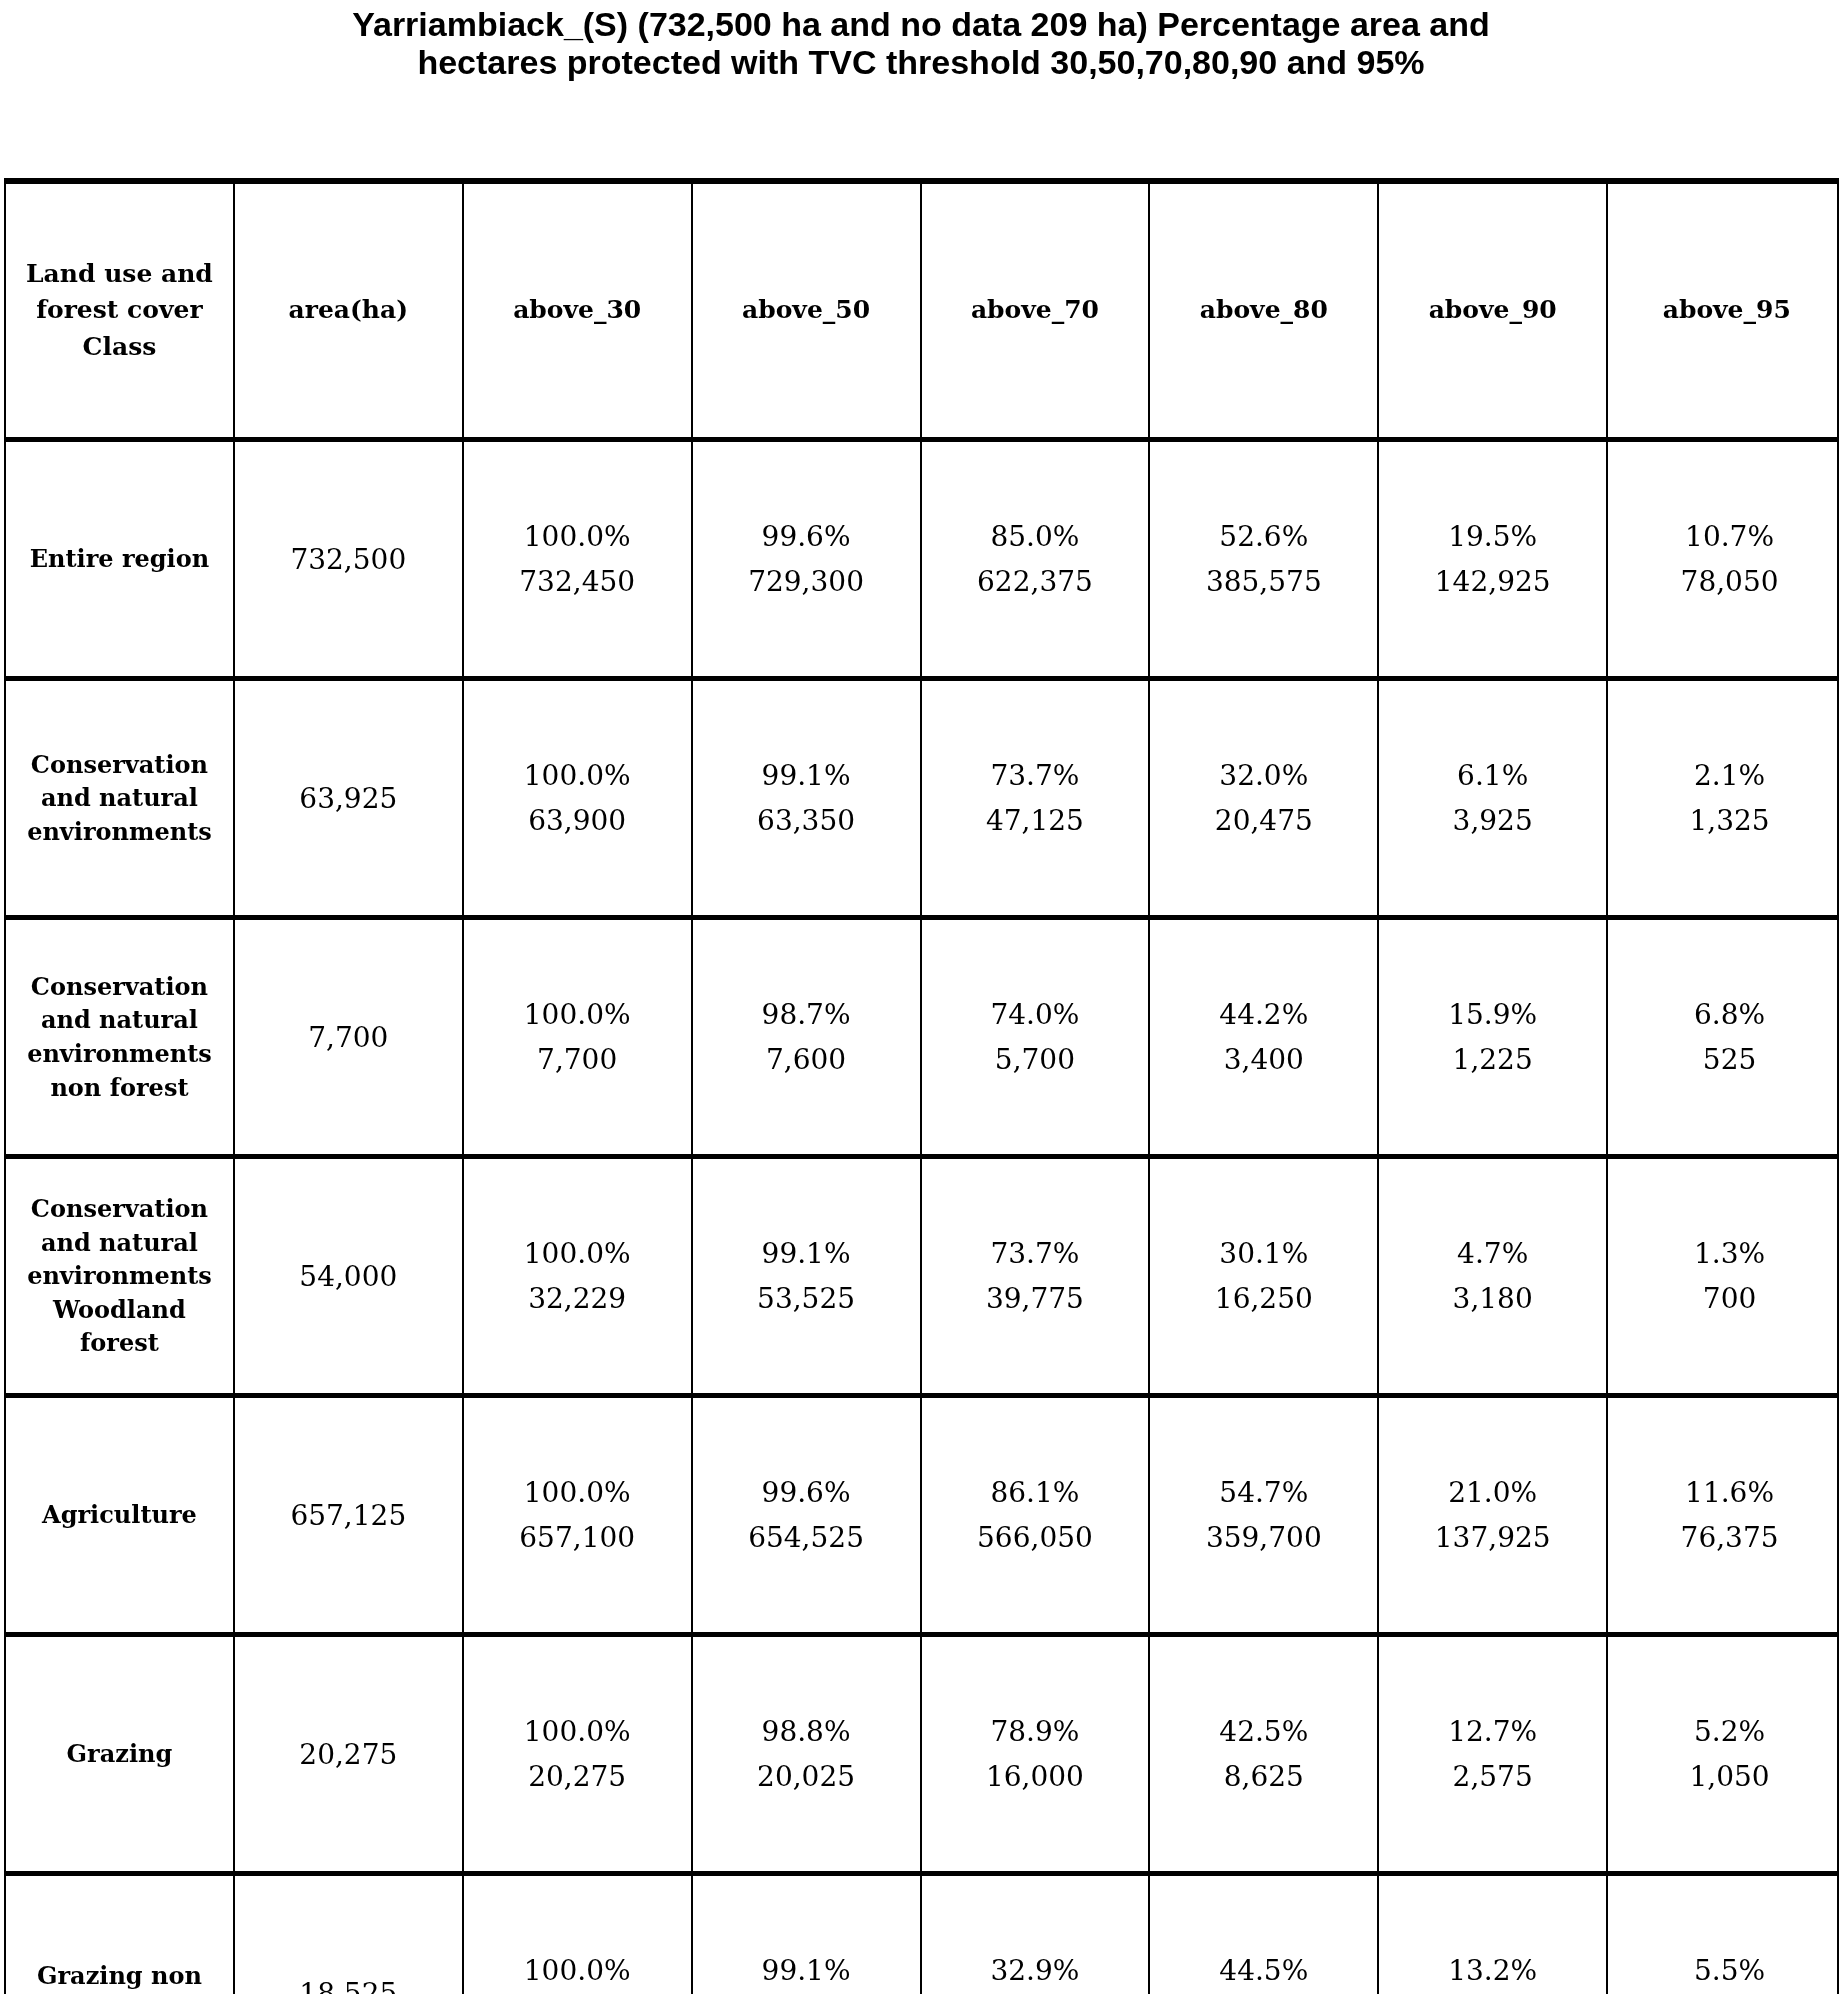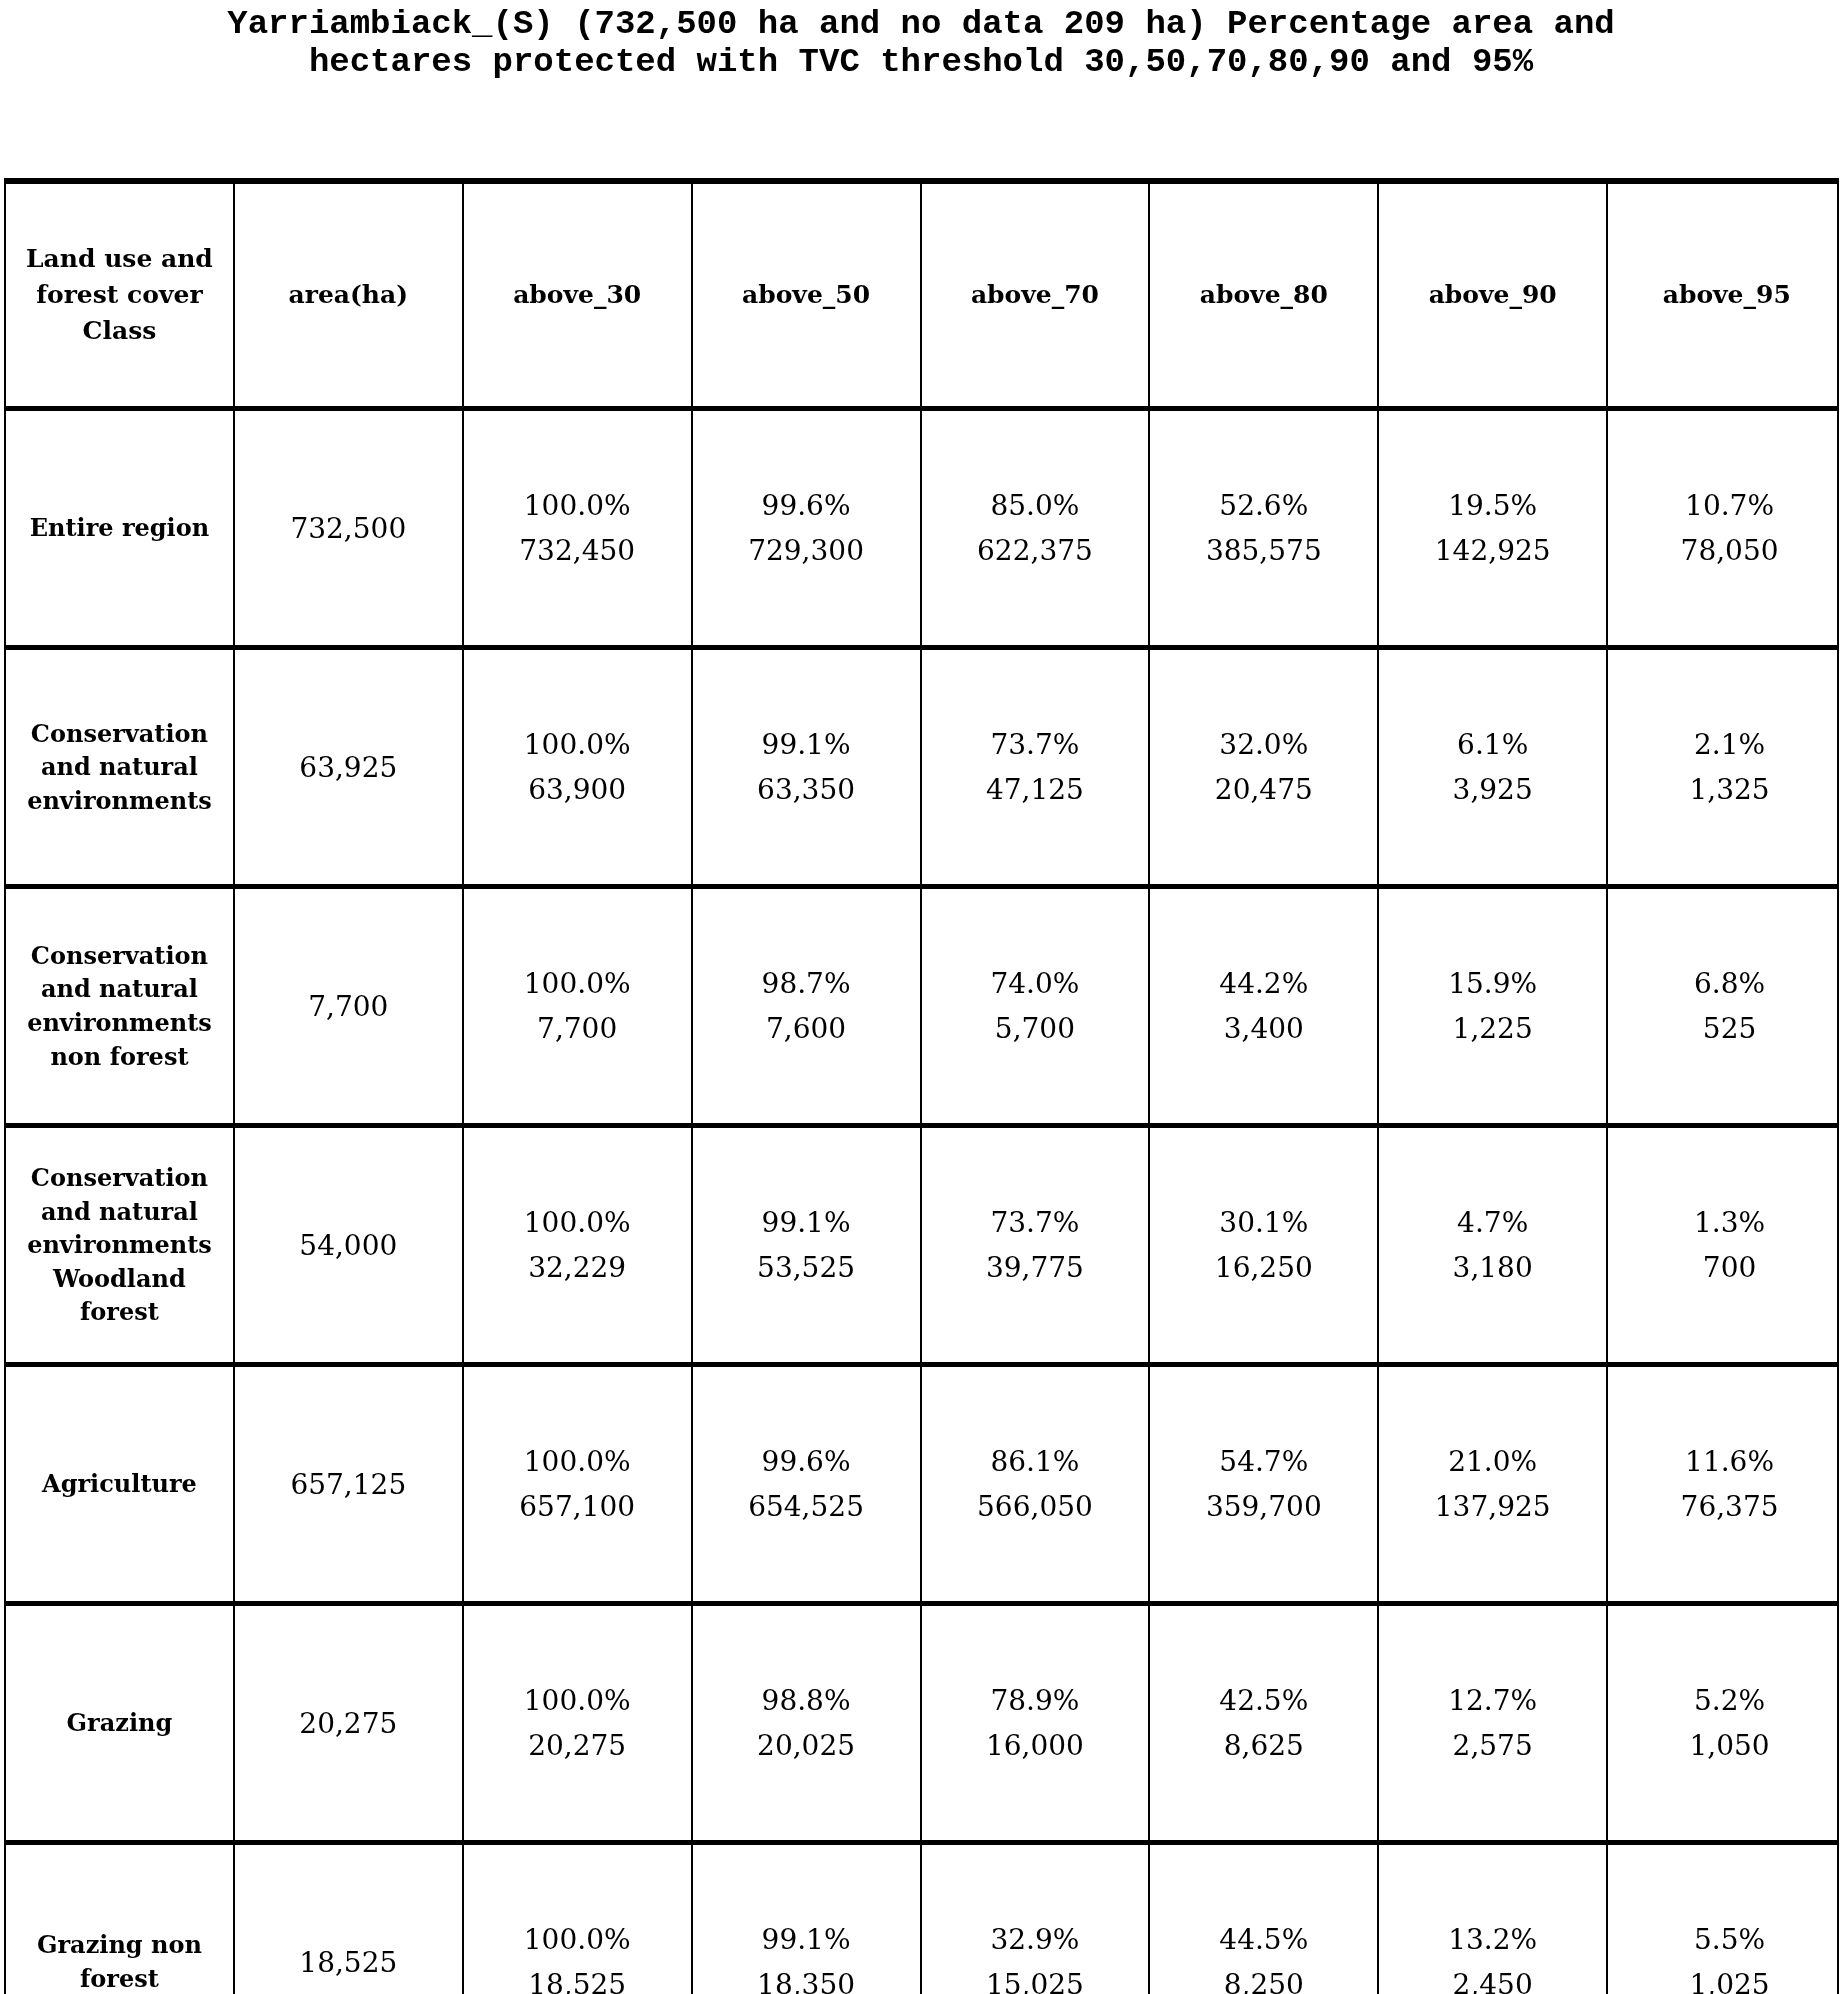"Yarriambiack_(S) (732,500 ha and no" .title { font-family: Liberation Mono, monospace -> Liberation Sans, sans-serif }
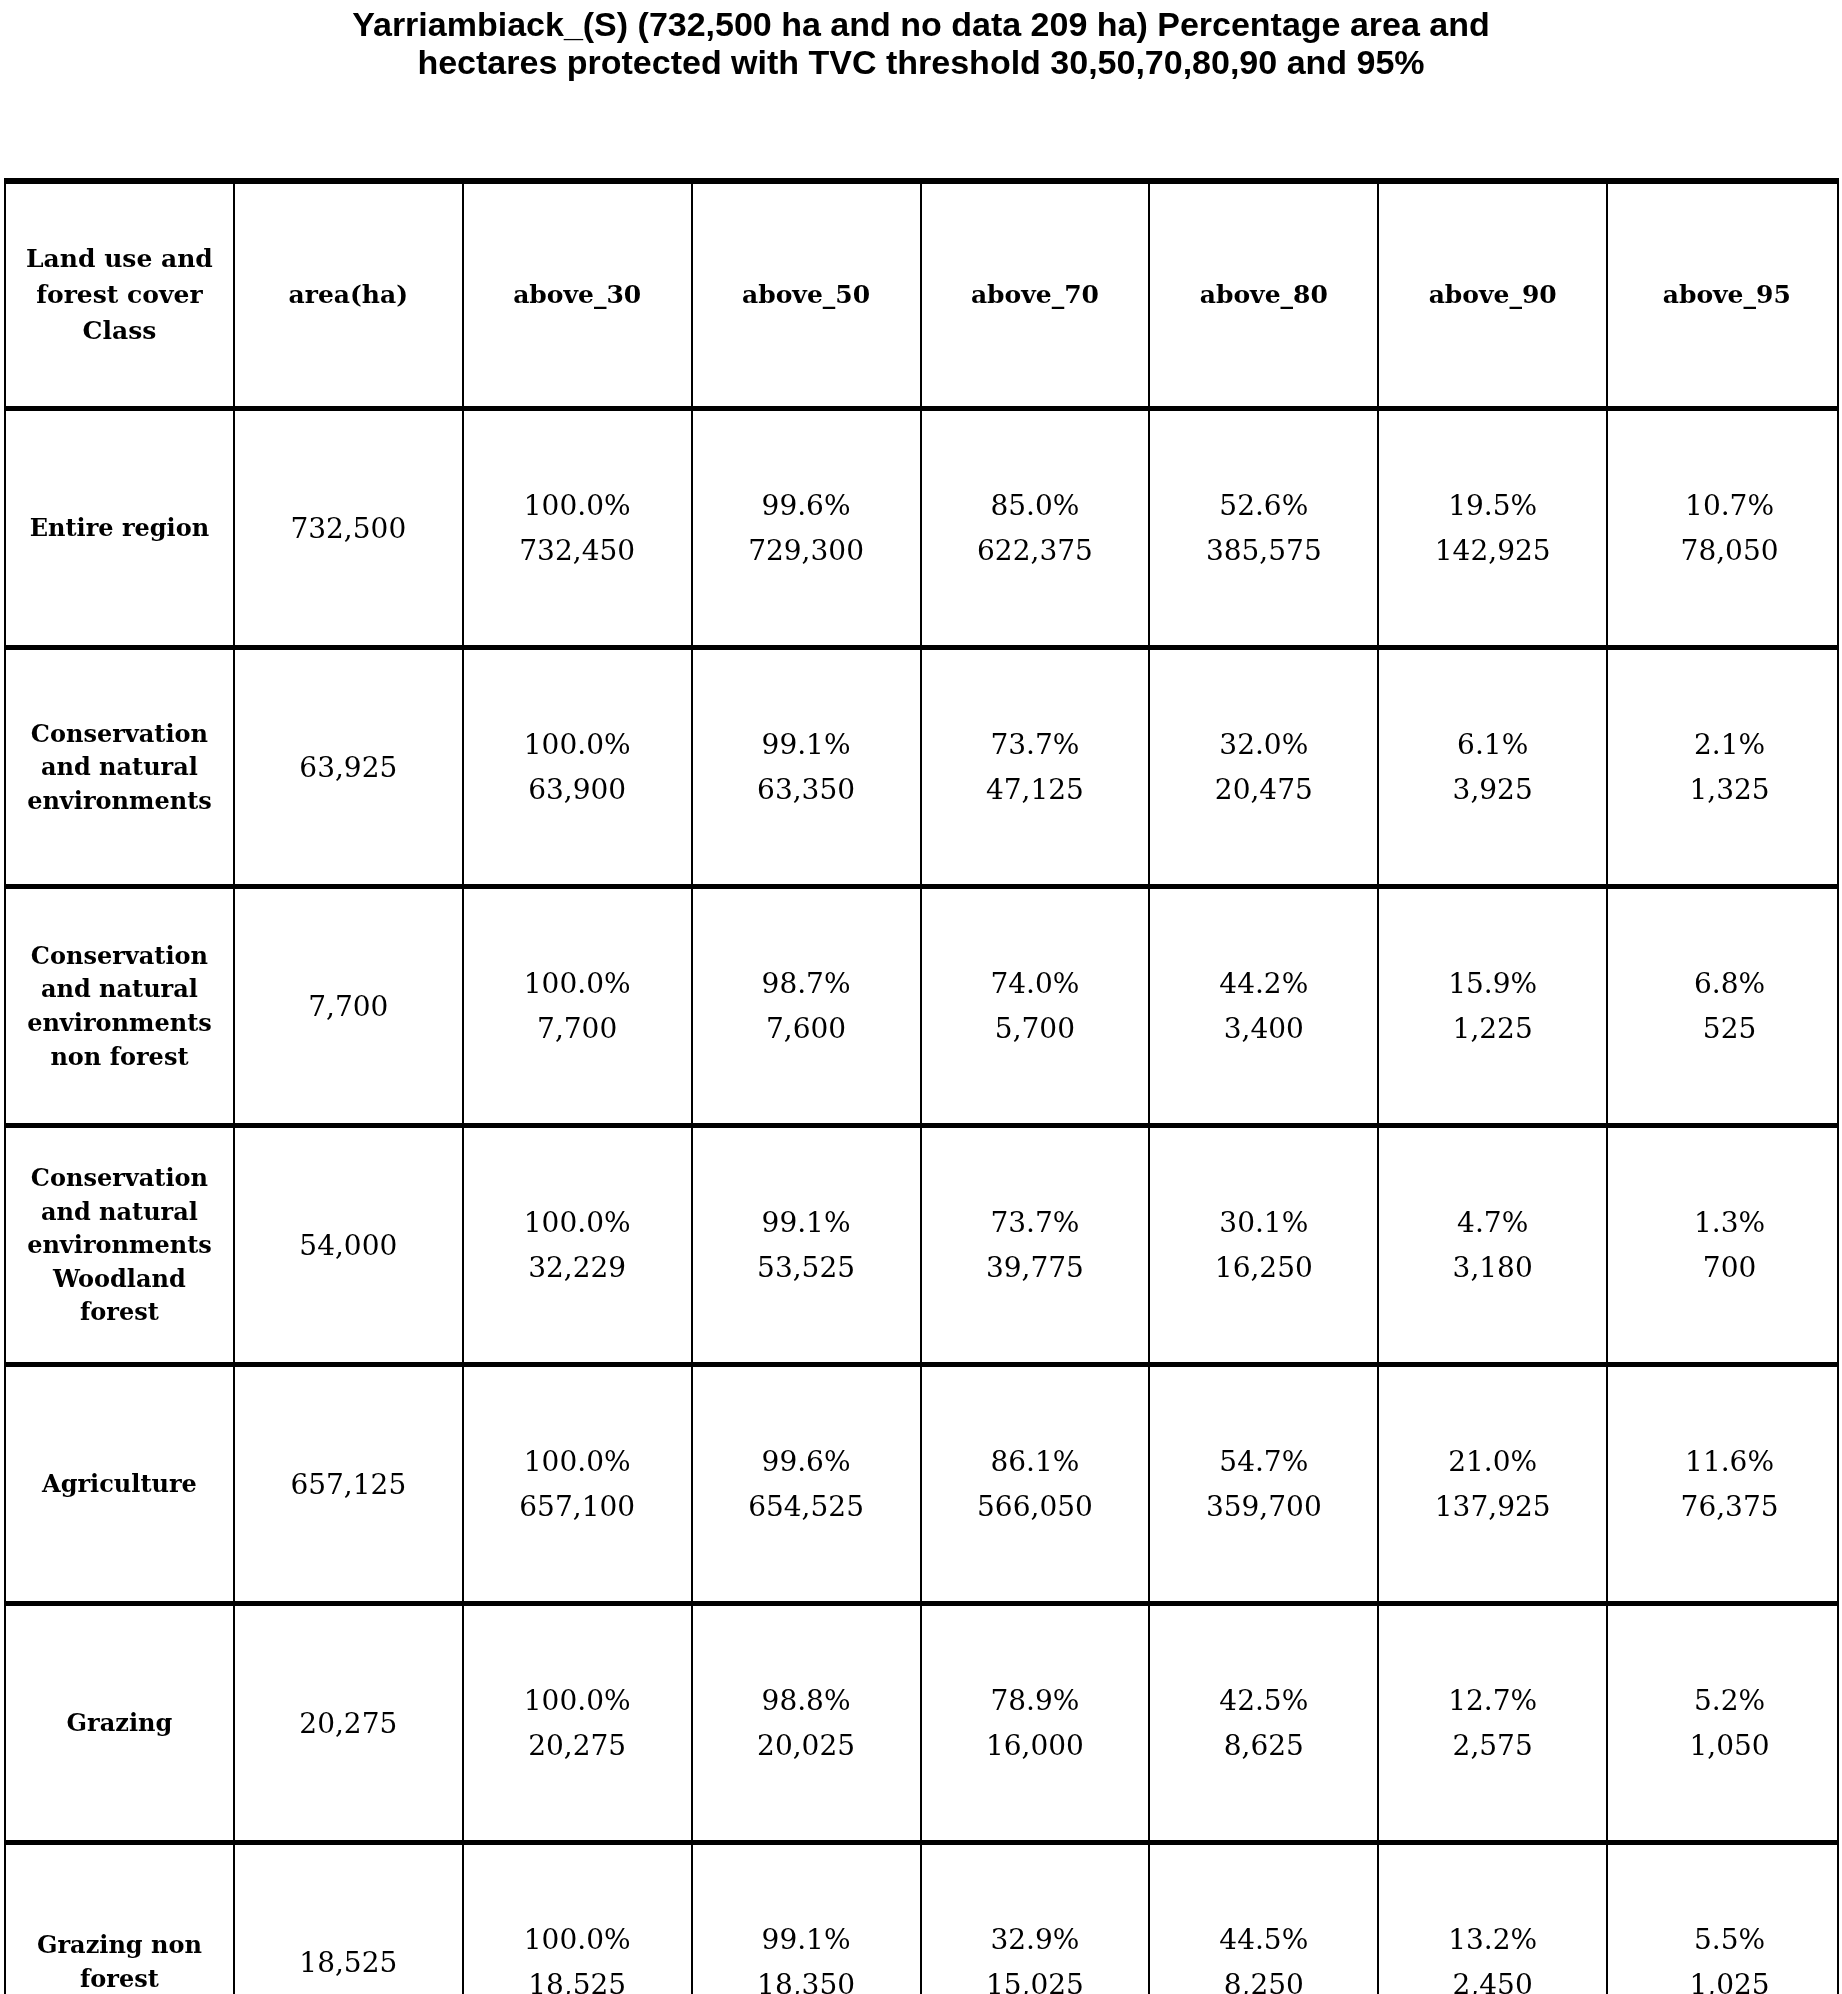"Land use and forest cover" .th { height: 227px -> 258px }
